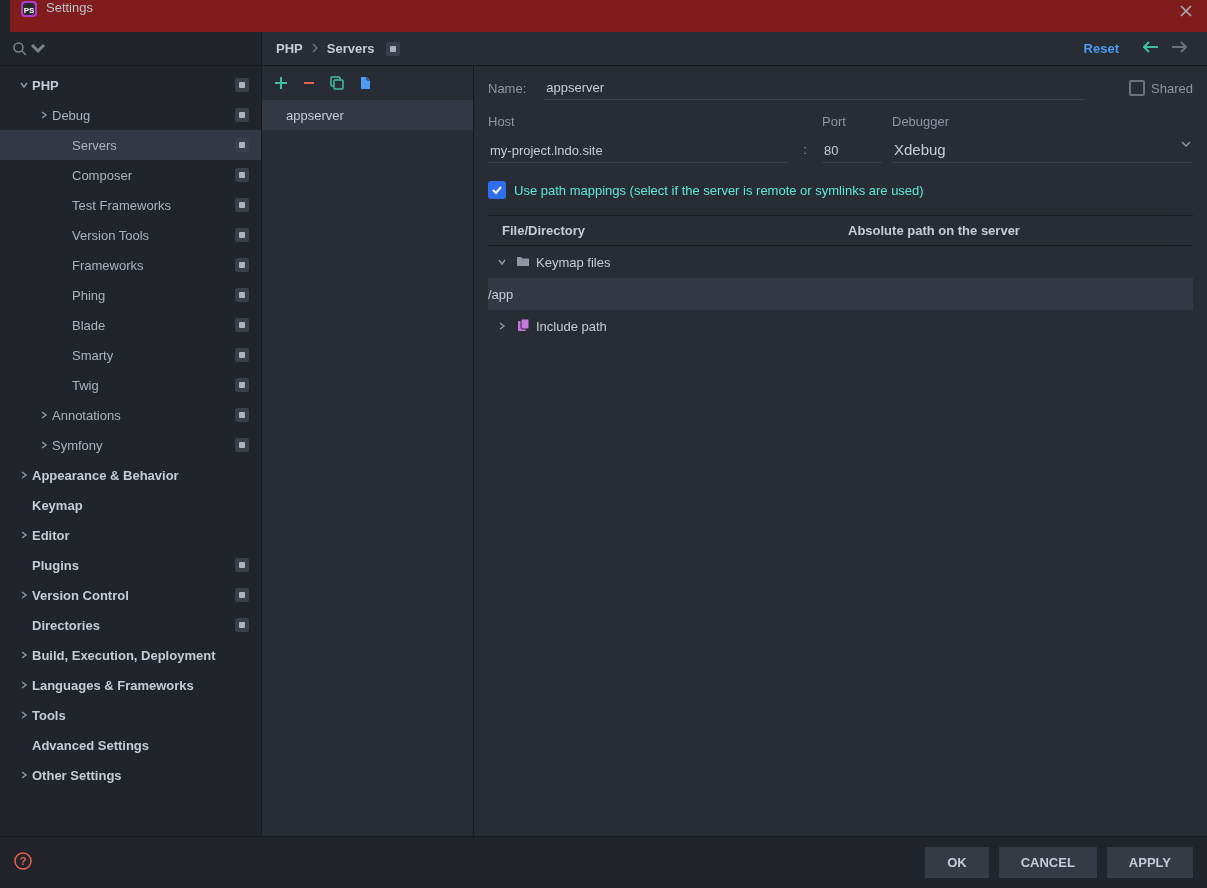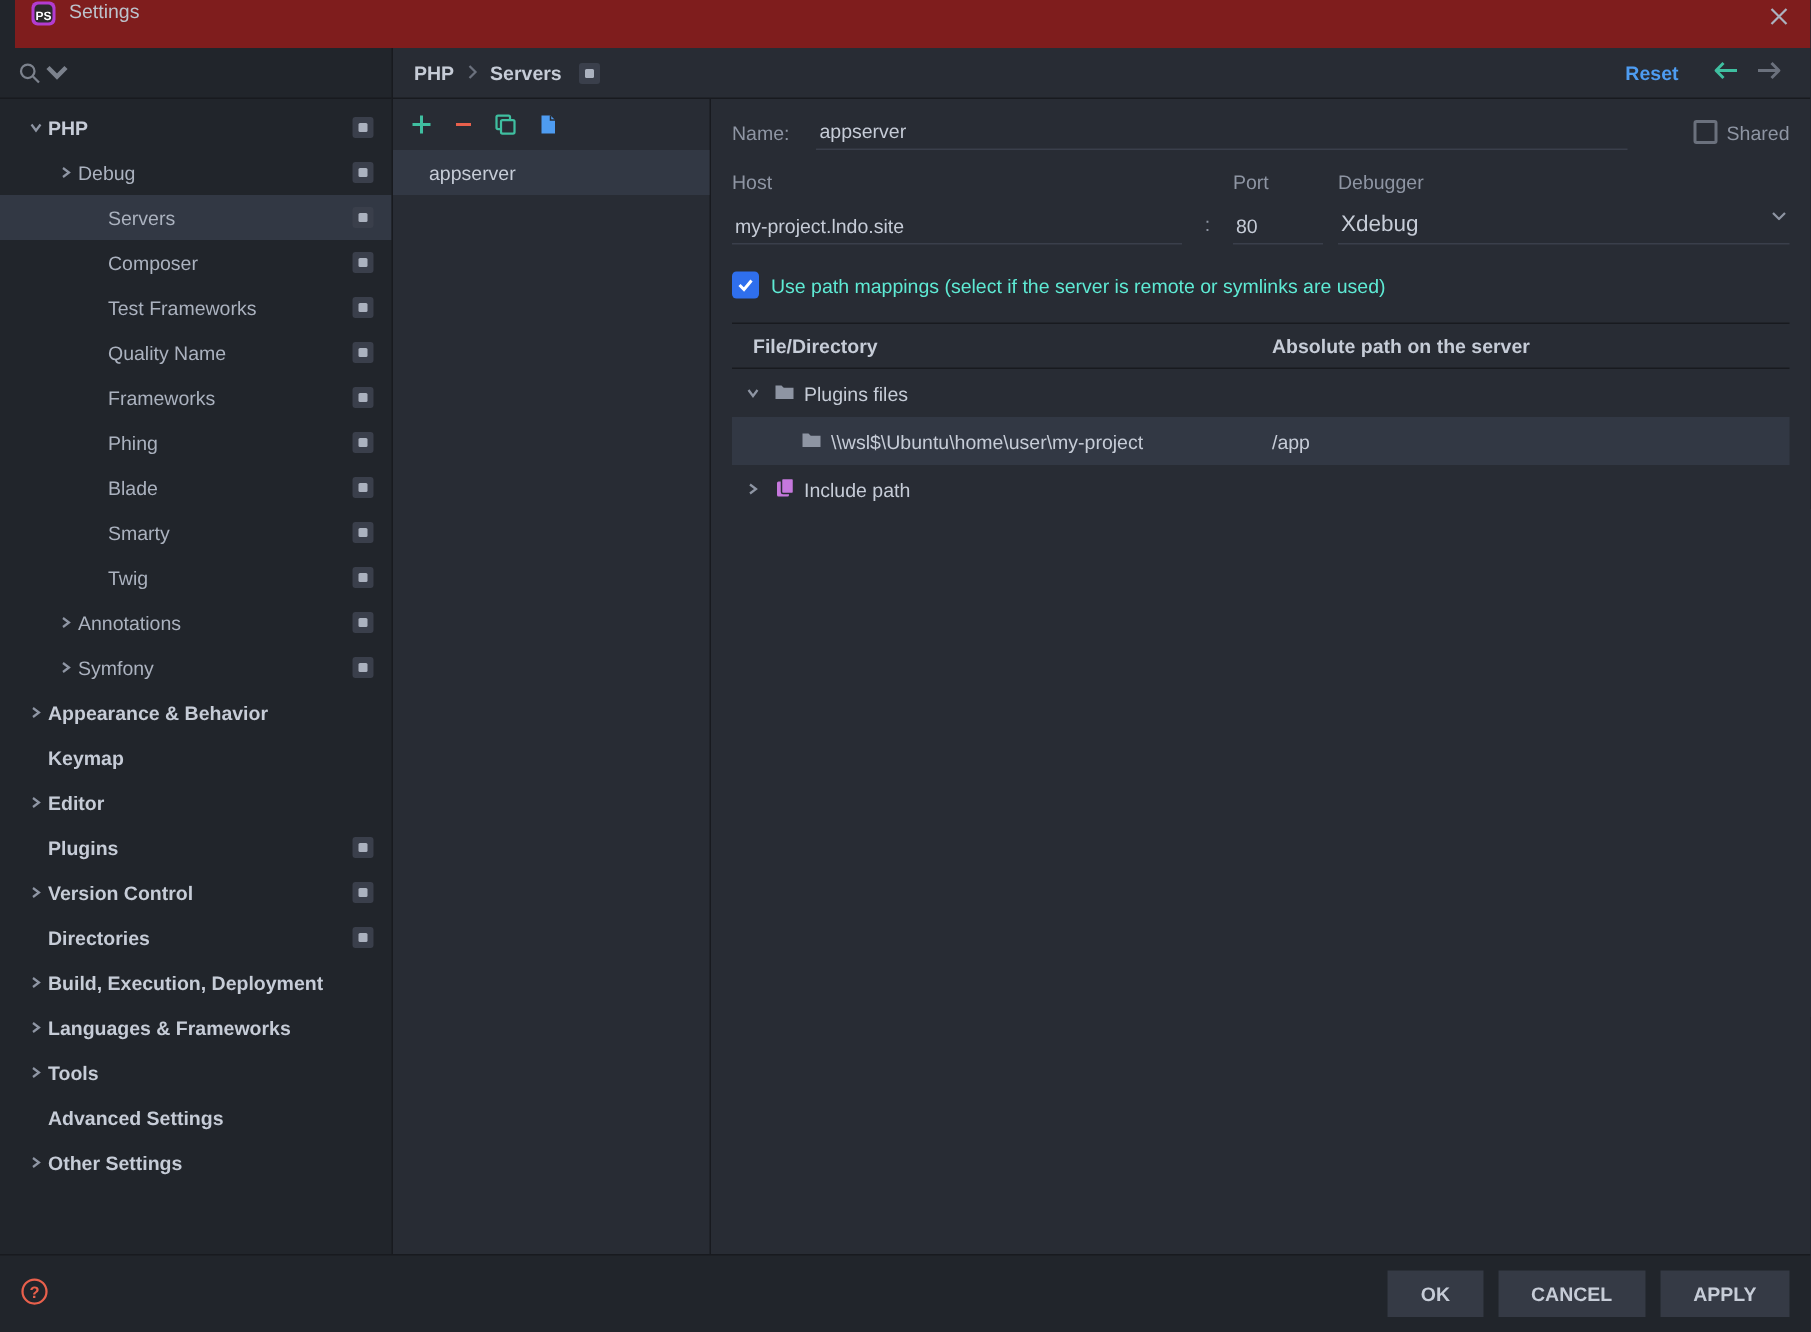"Quality Name" span.label { text: Quality Name -> Version Tools }
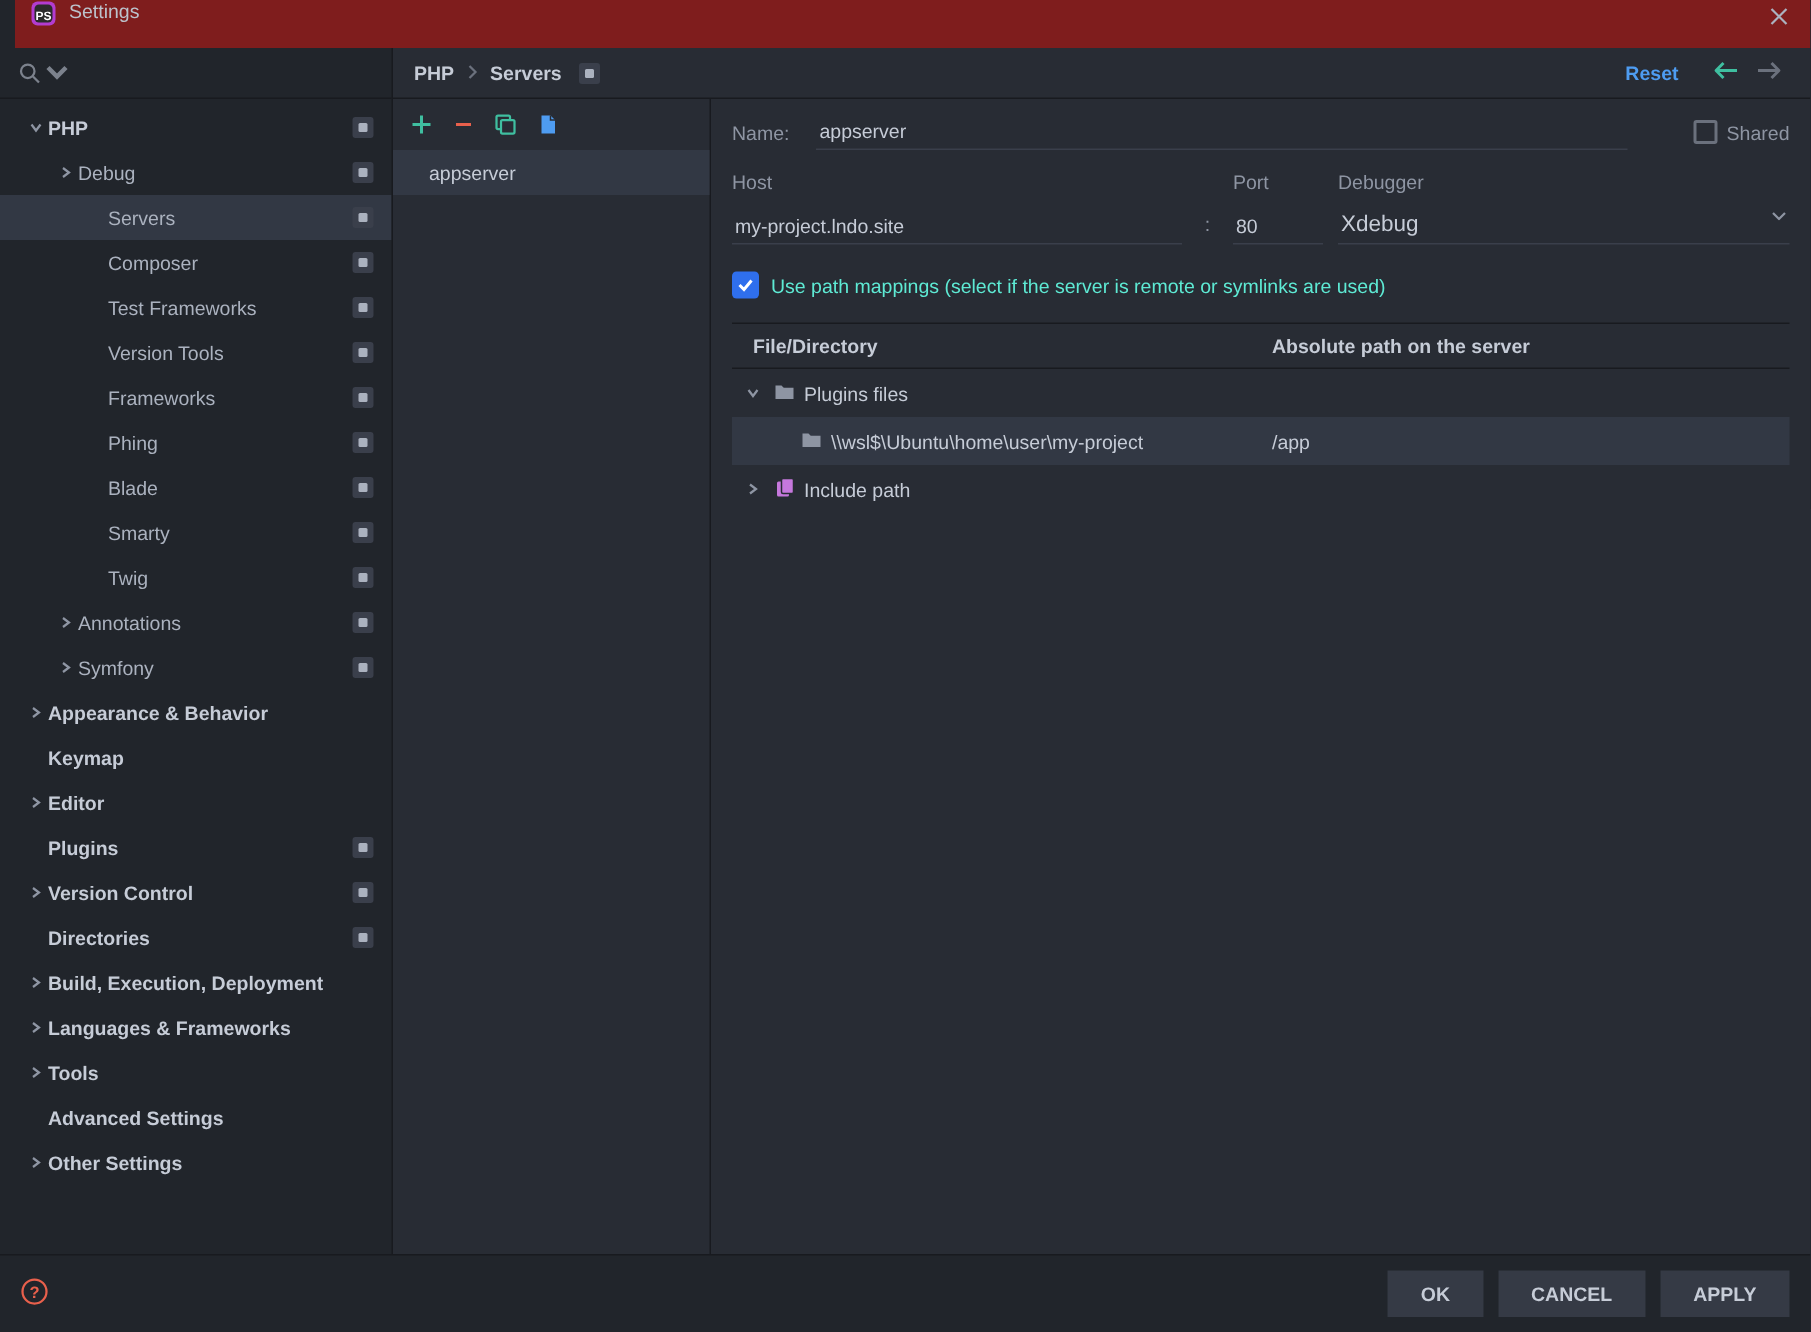"Plugins files" span { text: Plugins -> Keymap }
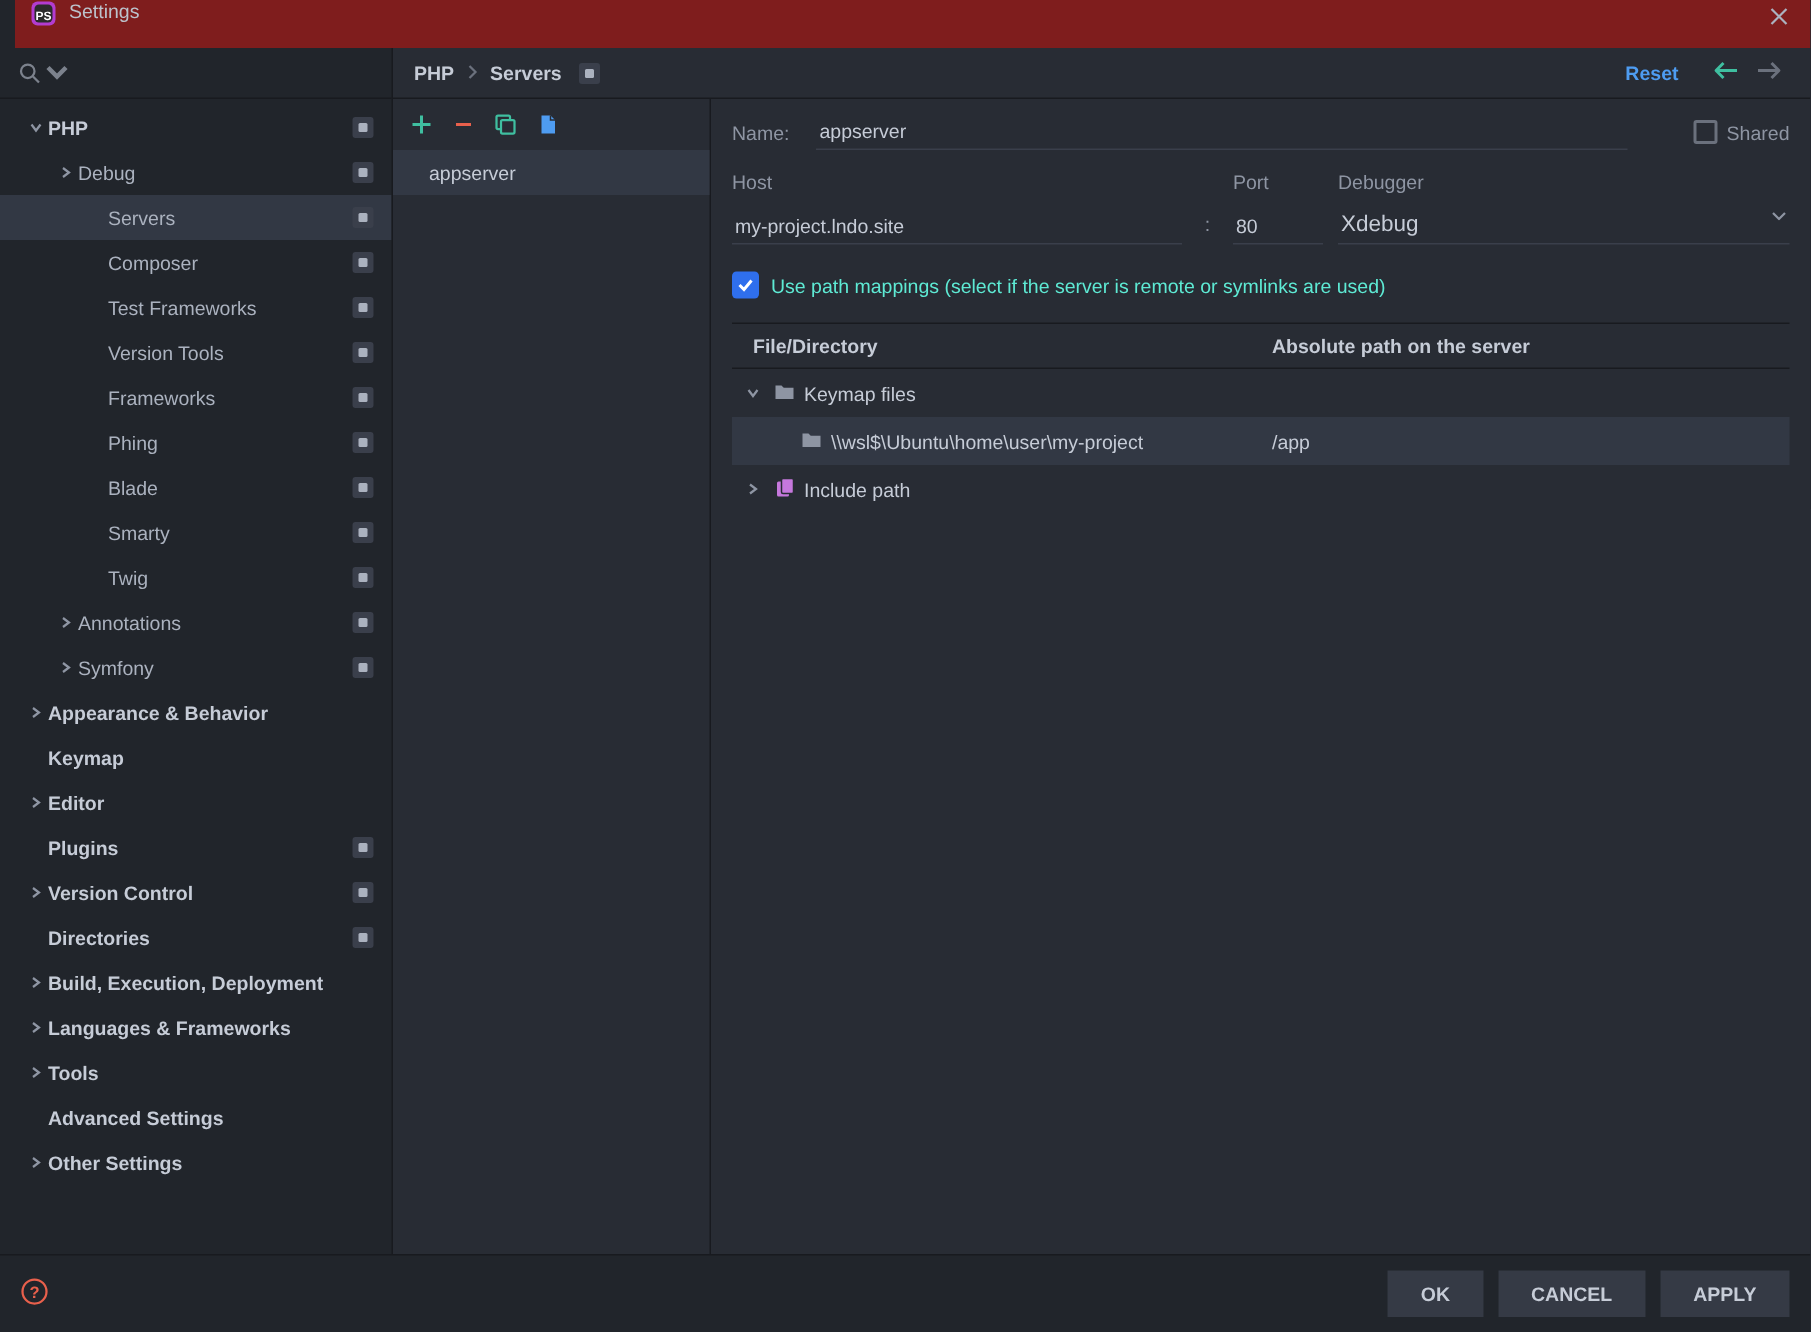"\\wsl$\Ubuntu\home\user\my-project" div.map-col1 { html: <div> <span> <svg> <path></path> </svg> </span> <span>\\wsl$\Ubuntu\home\user\my-project</span> </div> -> none }
